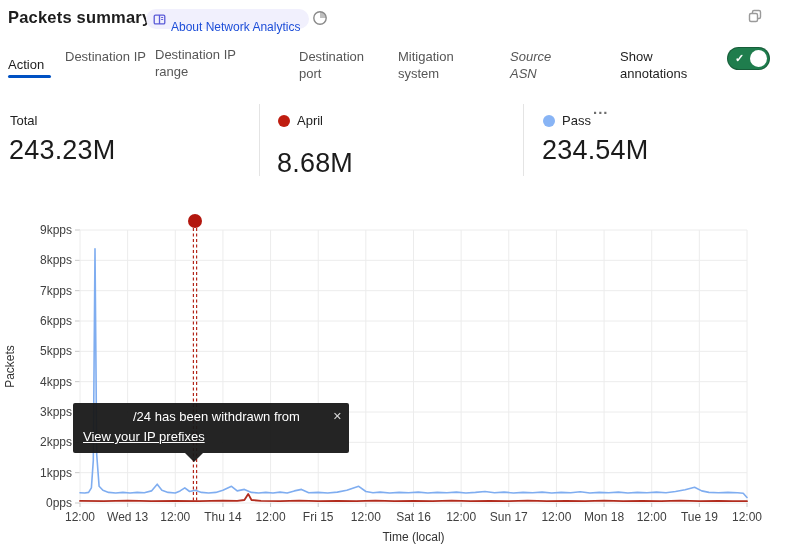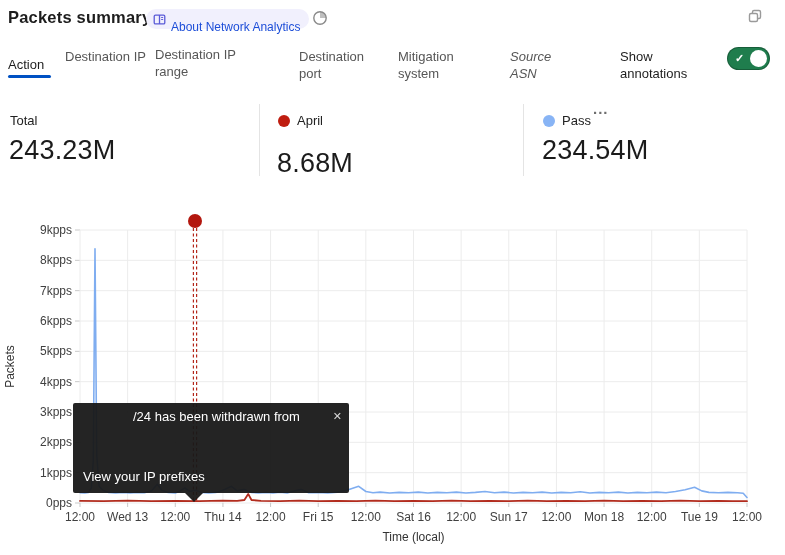"View your IP prefixes" .anno-tooltip .link { margin-top: 40px -> none; text-decoration: none -> underline }
